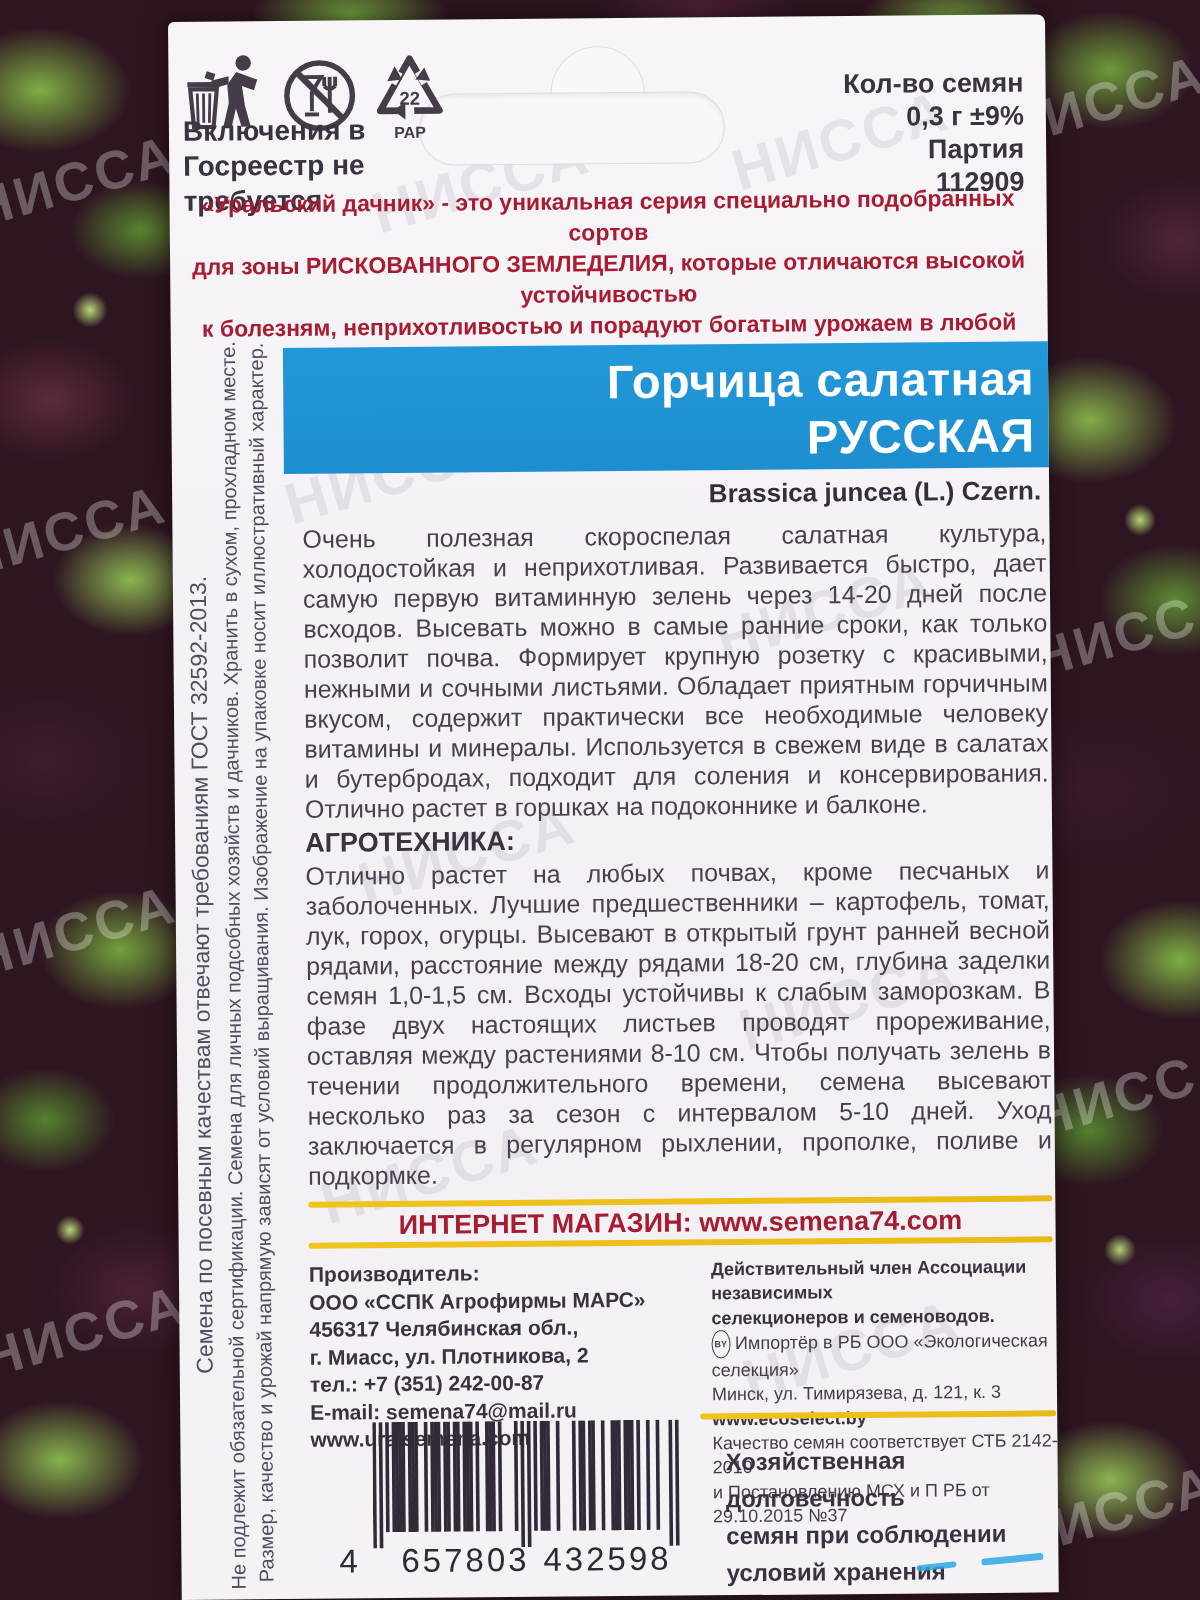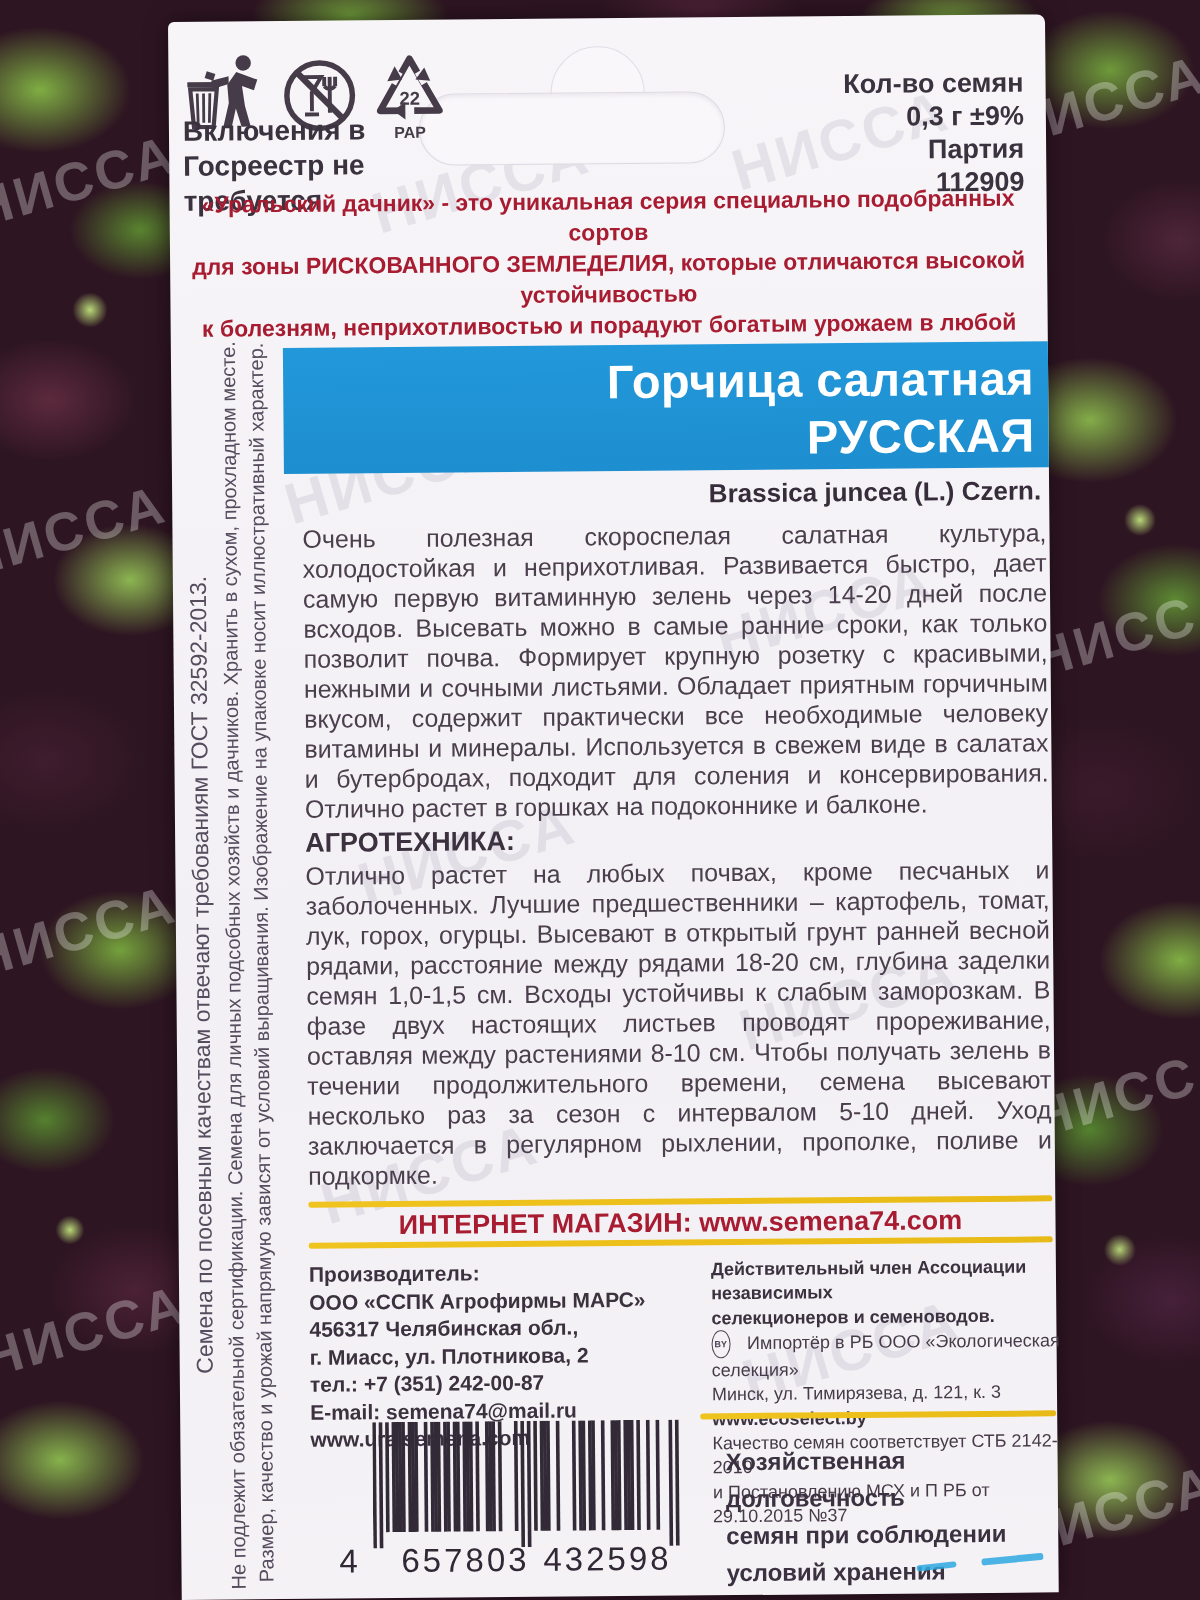"BY" .bycircle { margin-right: 17px -> 5px }
